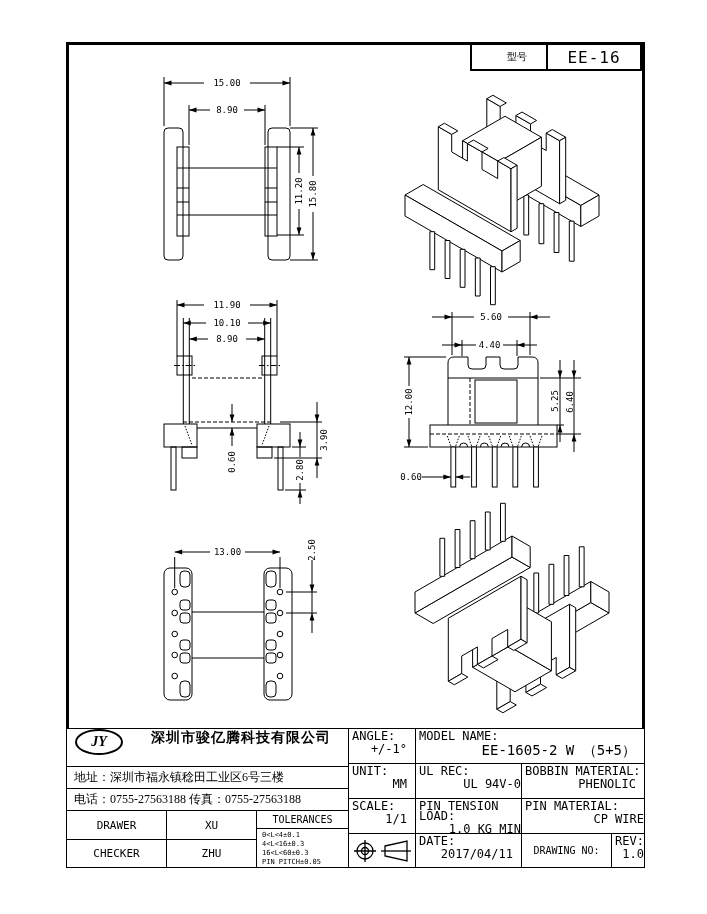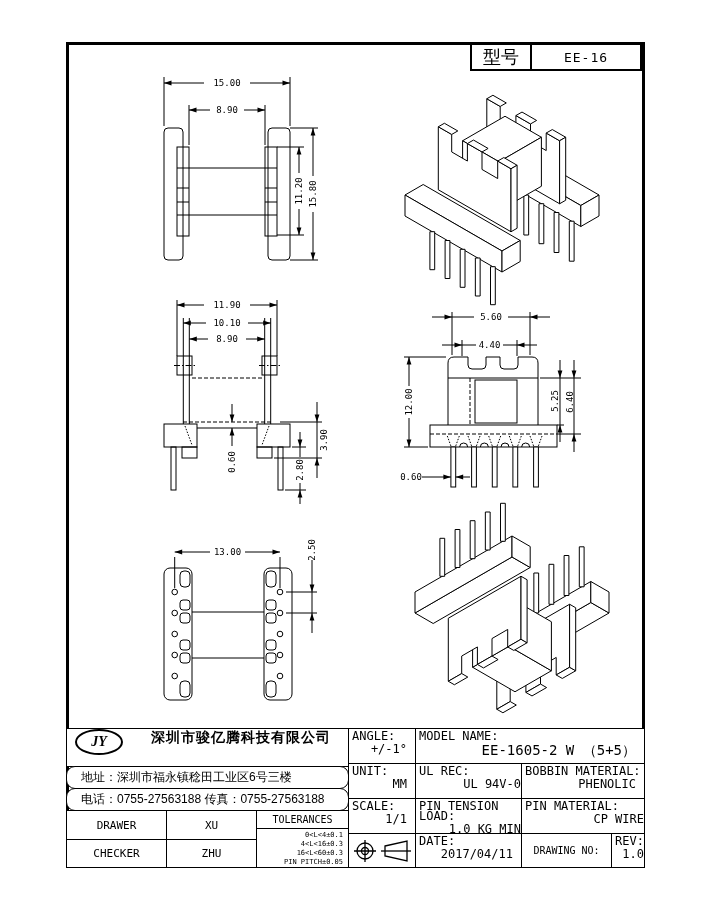"型号" #typebox .tb-label { font-size: 18px -> 10px; padding-left: none -> 16px }
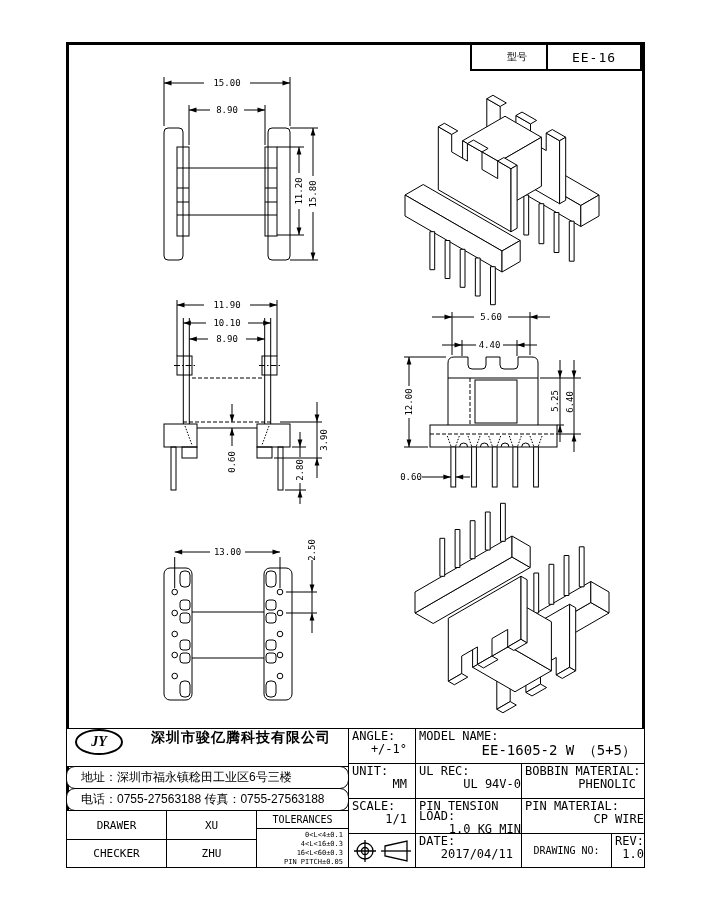"EE-16" #typebox .tb-value { font-size: 13px -> 16px }
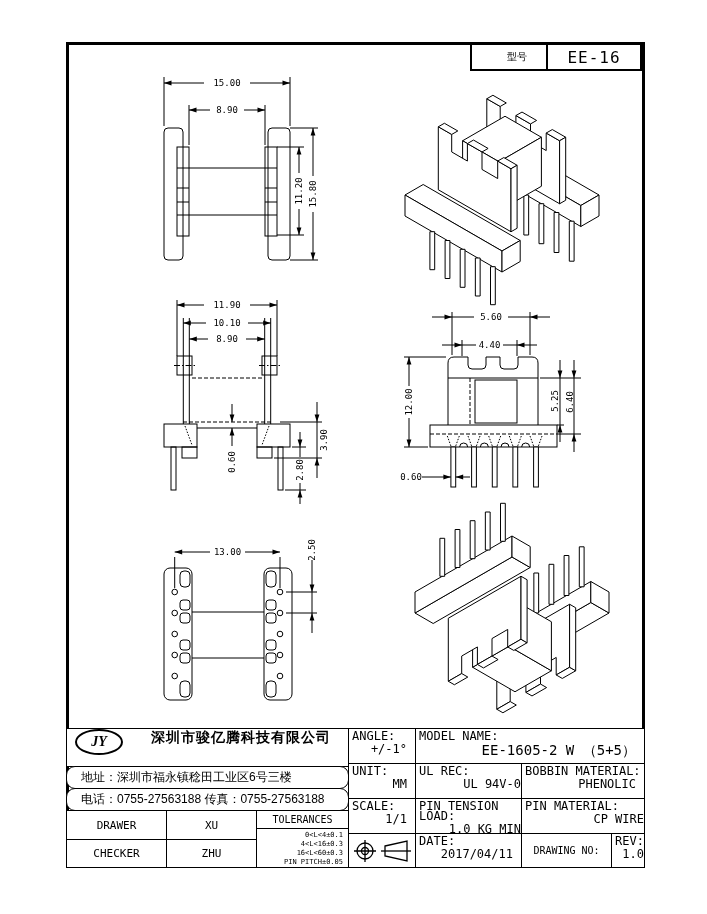"地址：深圳市福永镇稔田工业区6号三楼" .addr { border-radius: 9px -> none; font-family: Liberation Sans, sans-serif -> Liberation Serif, serif; padding-left: 14px -> 7px }
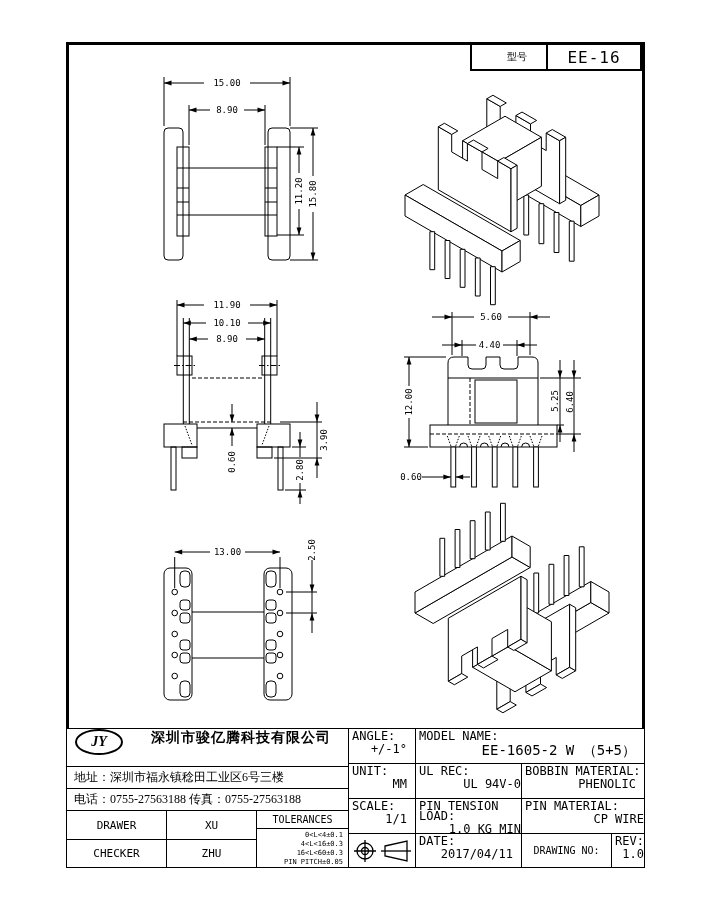"0<L<4" .tol-row { justify-content: flex-end -> flex-start }
